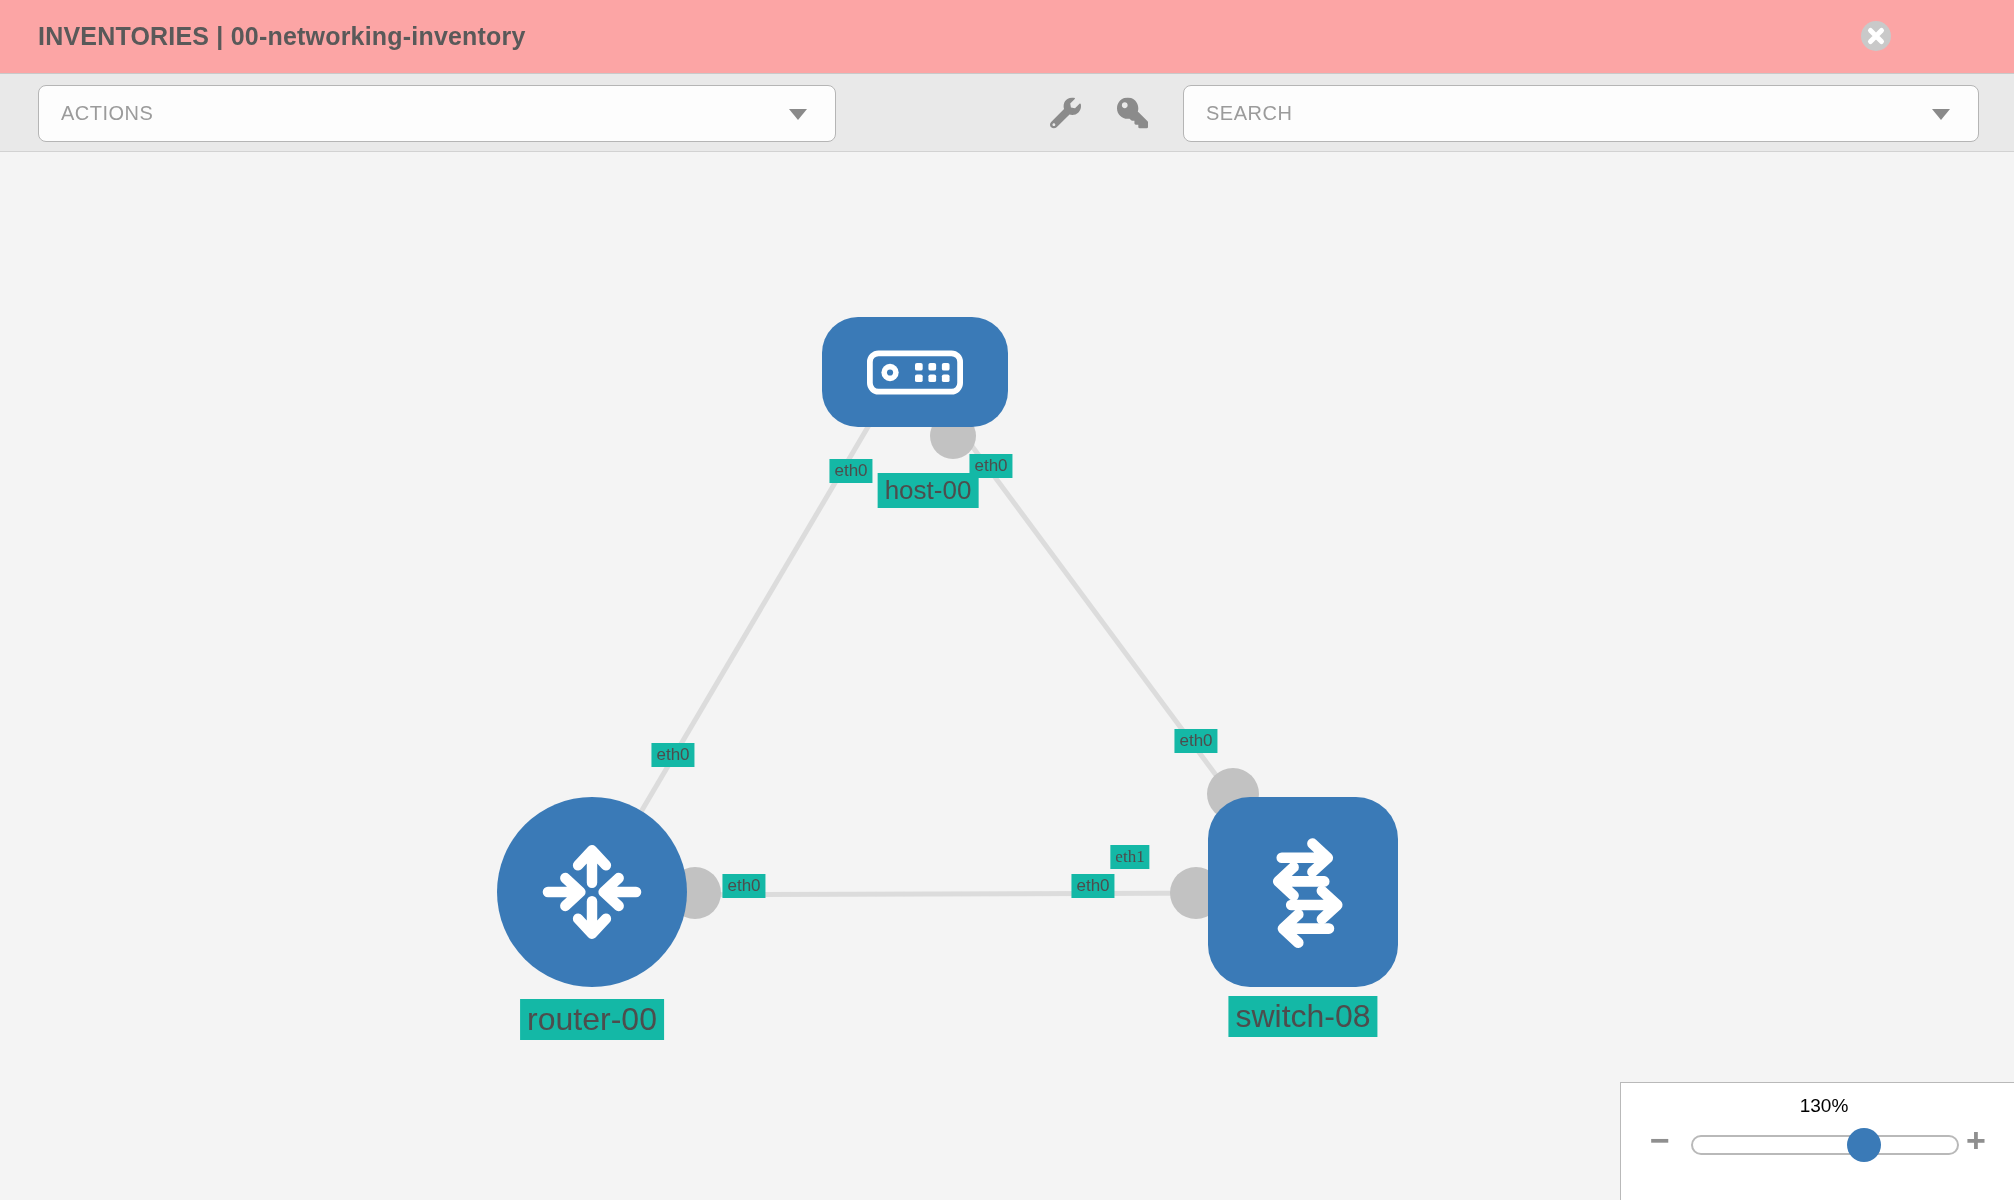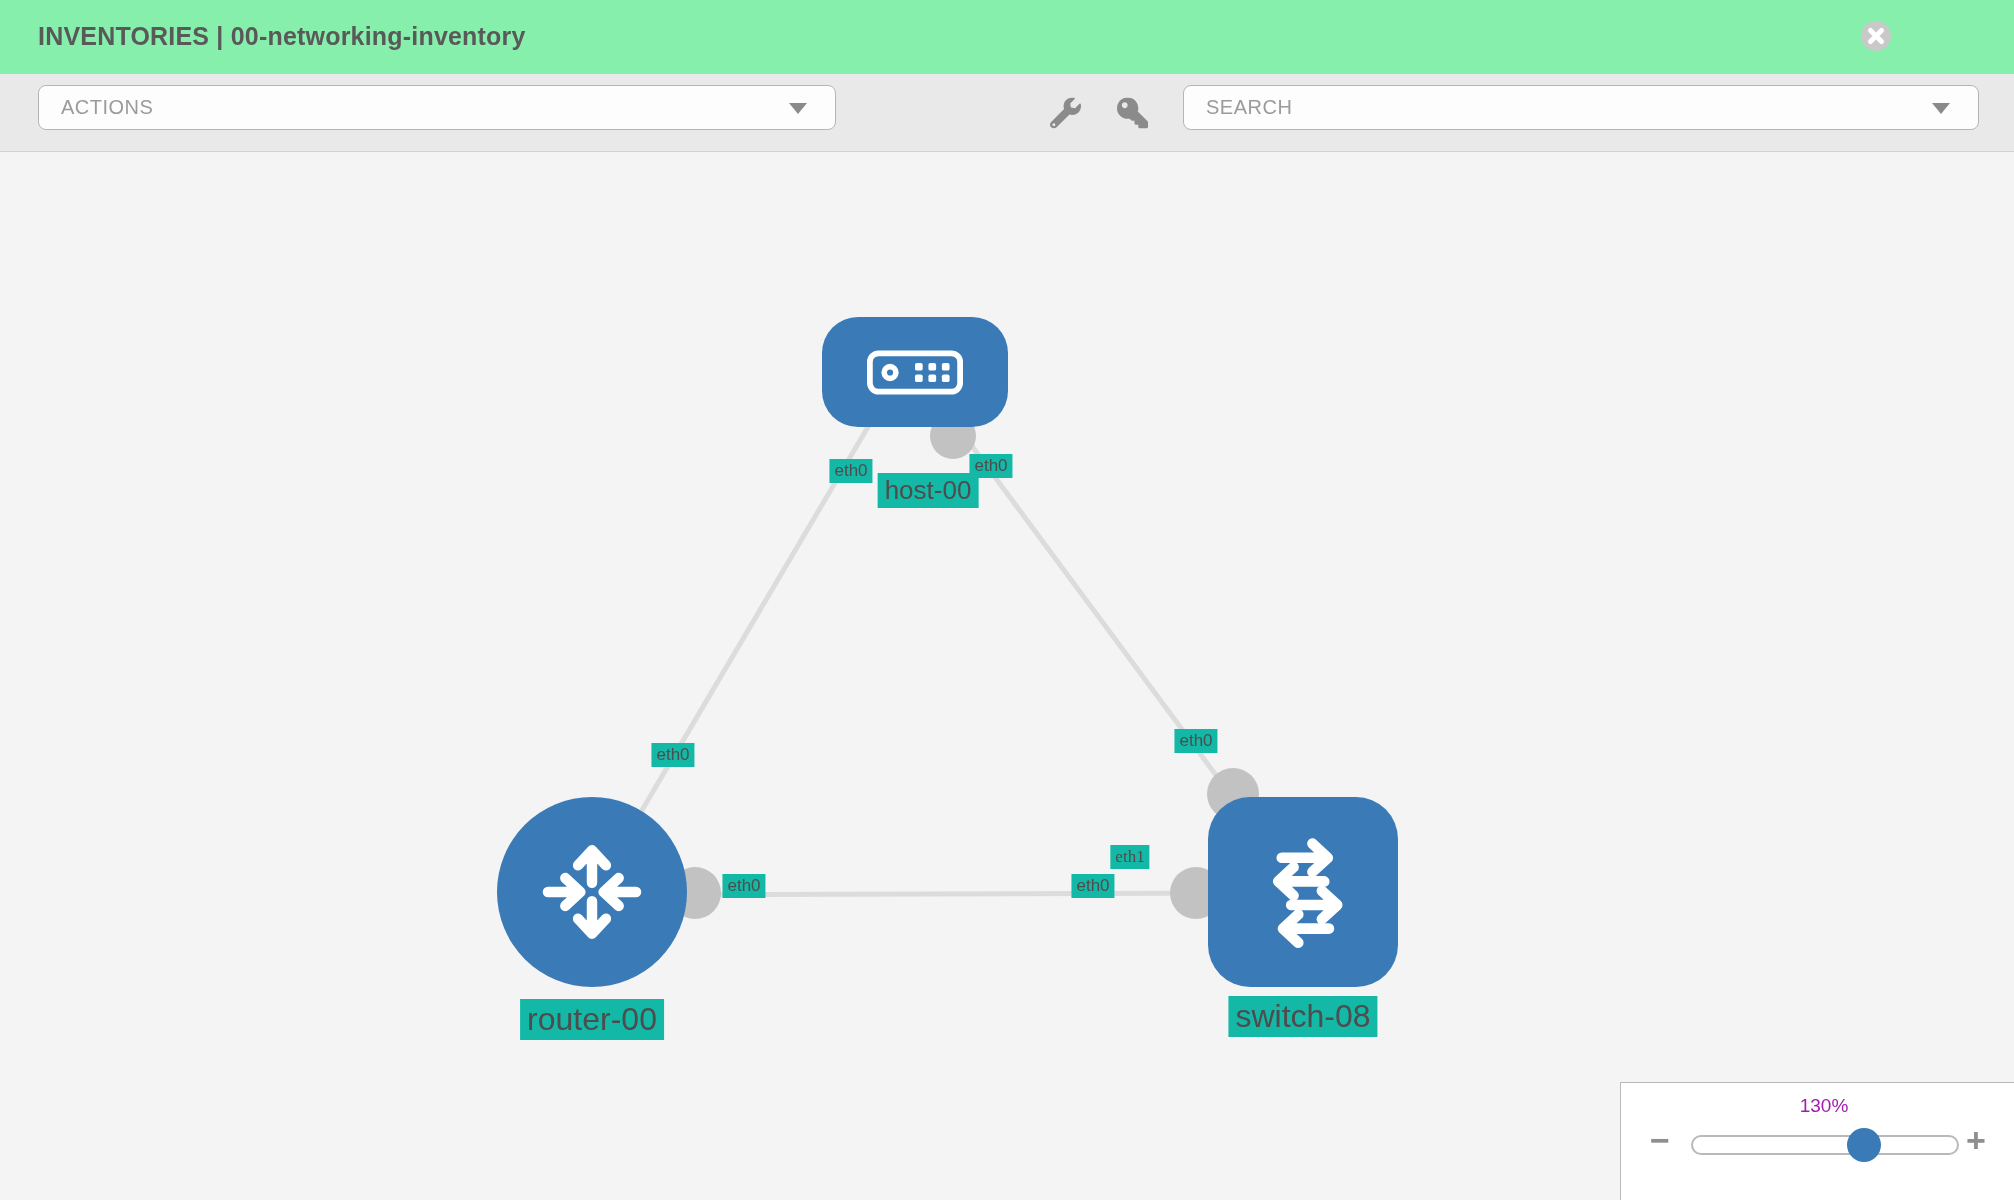"INVENTORIES | 00-networking-inventory" .header { background: #86efac -> #fca5a5 }
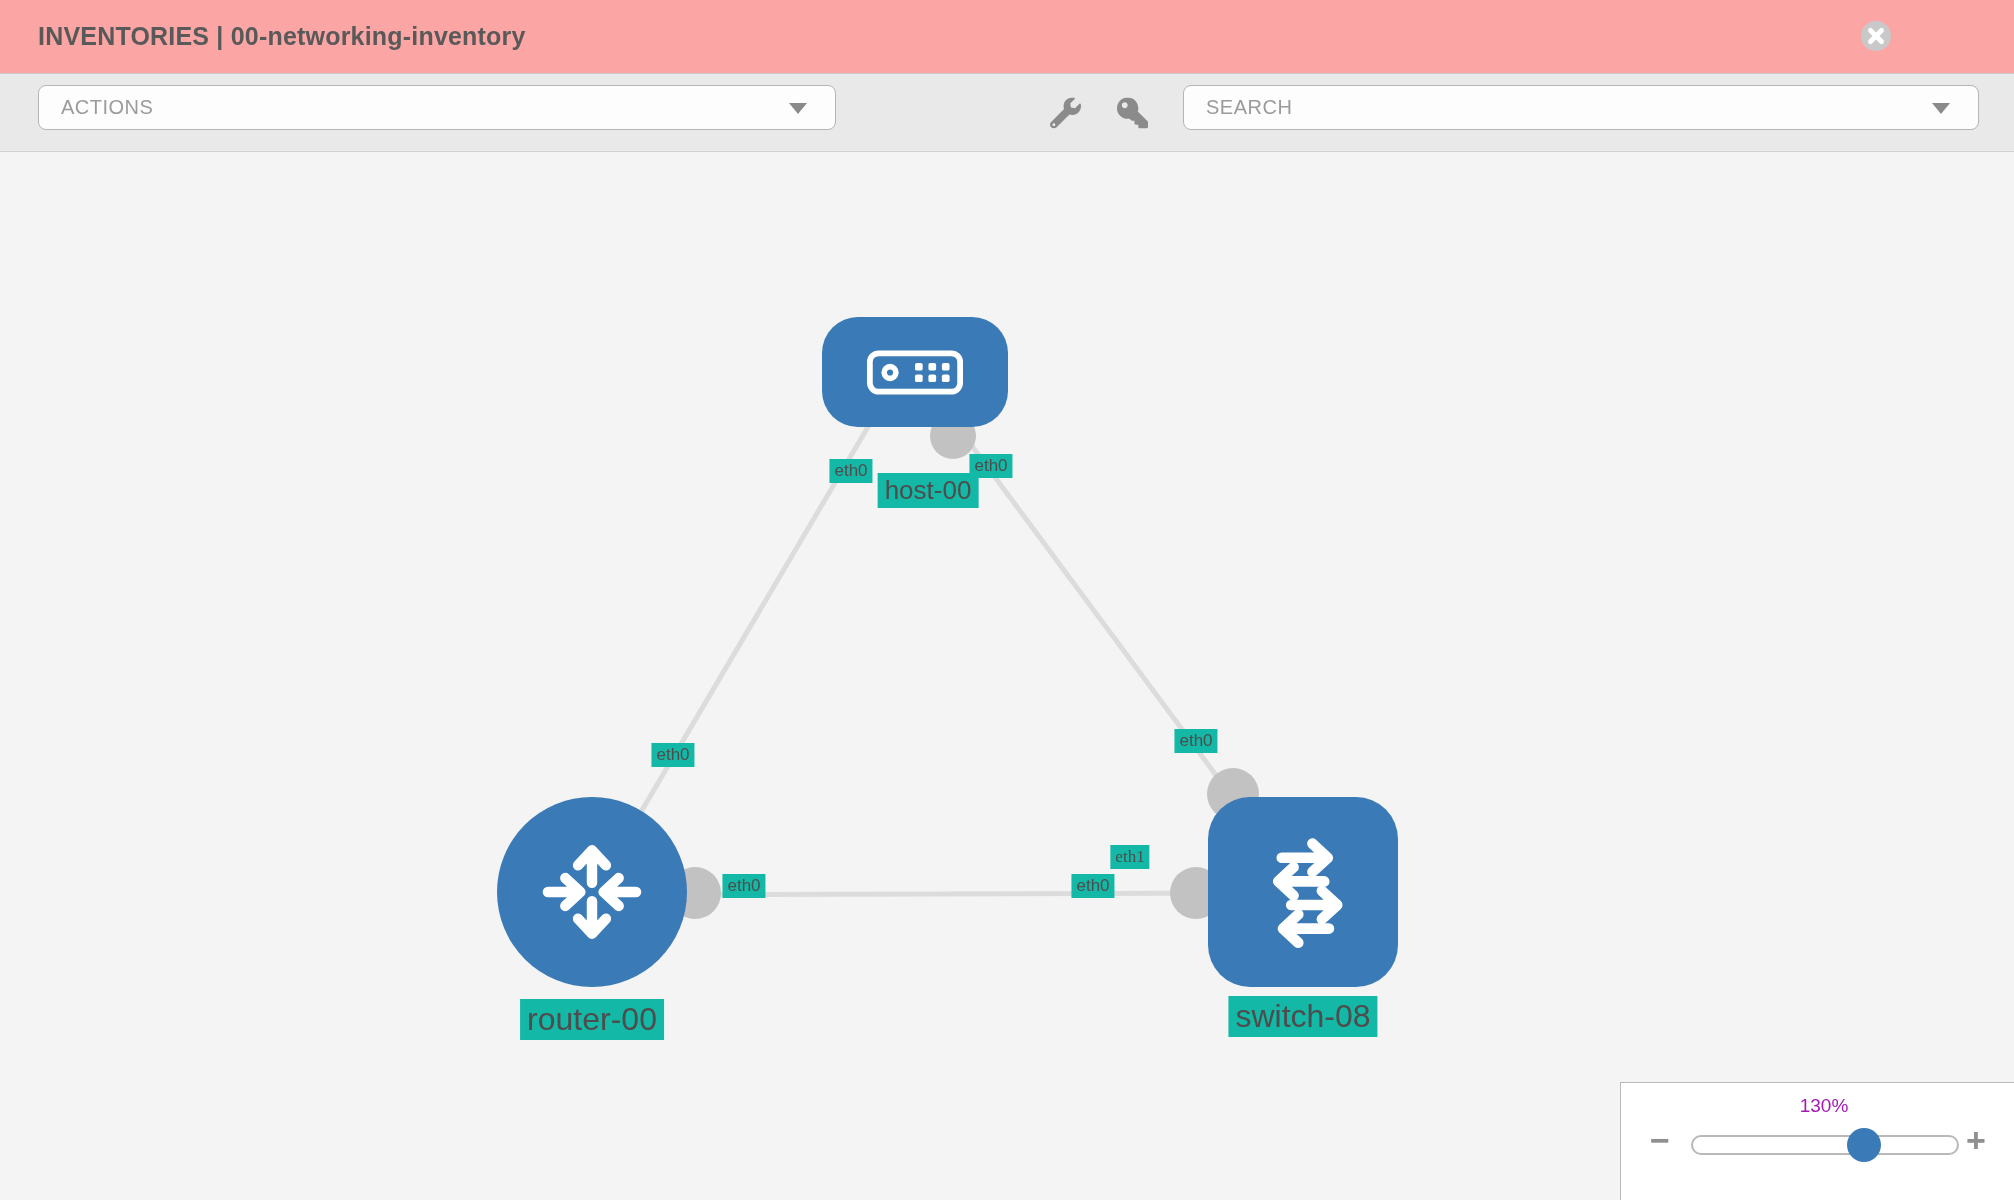"ACTIONS" .select-box { height: 45px -> 57px }
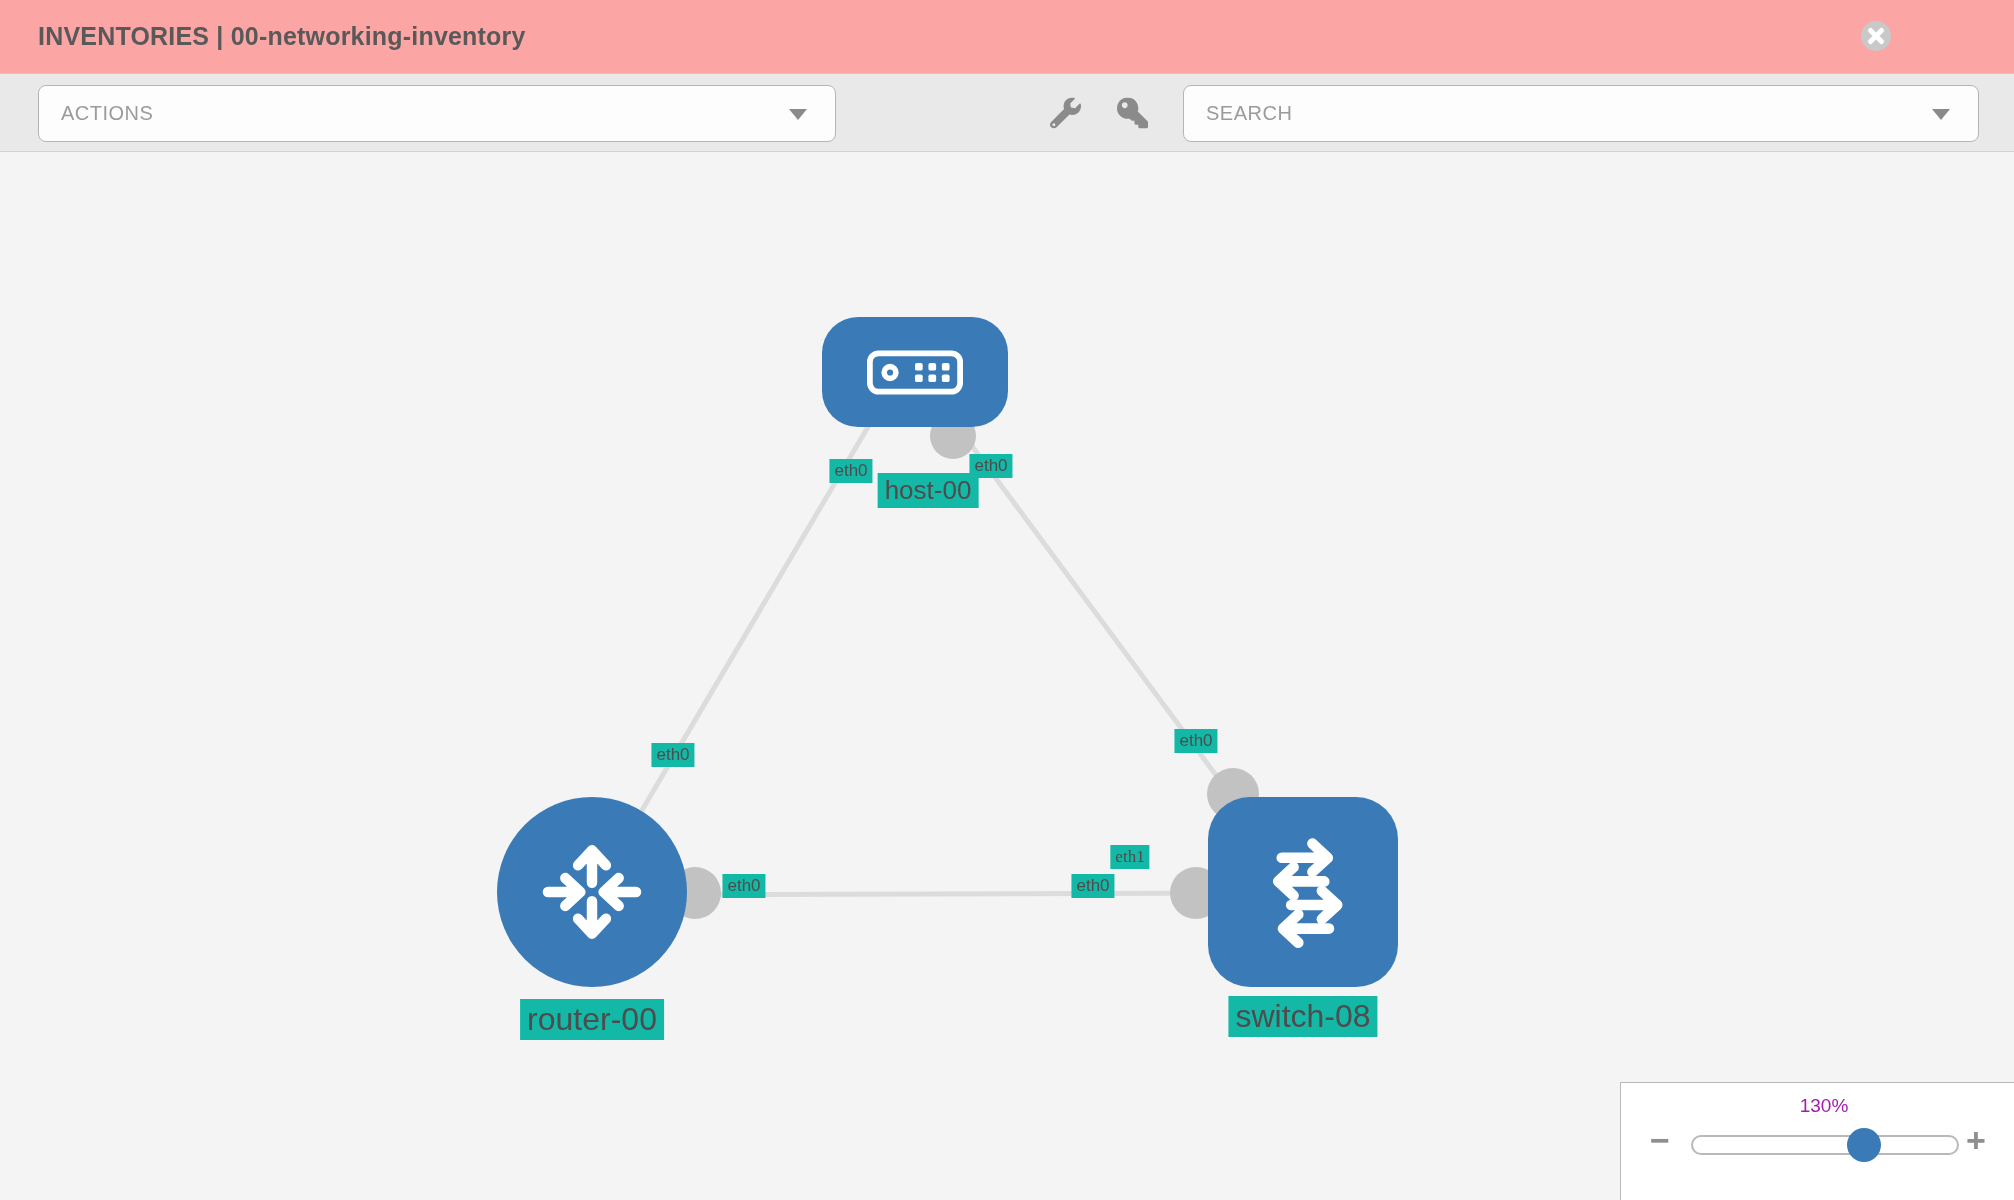"130%" .zoom-value { color: #a21caf -> #000000 }
